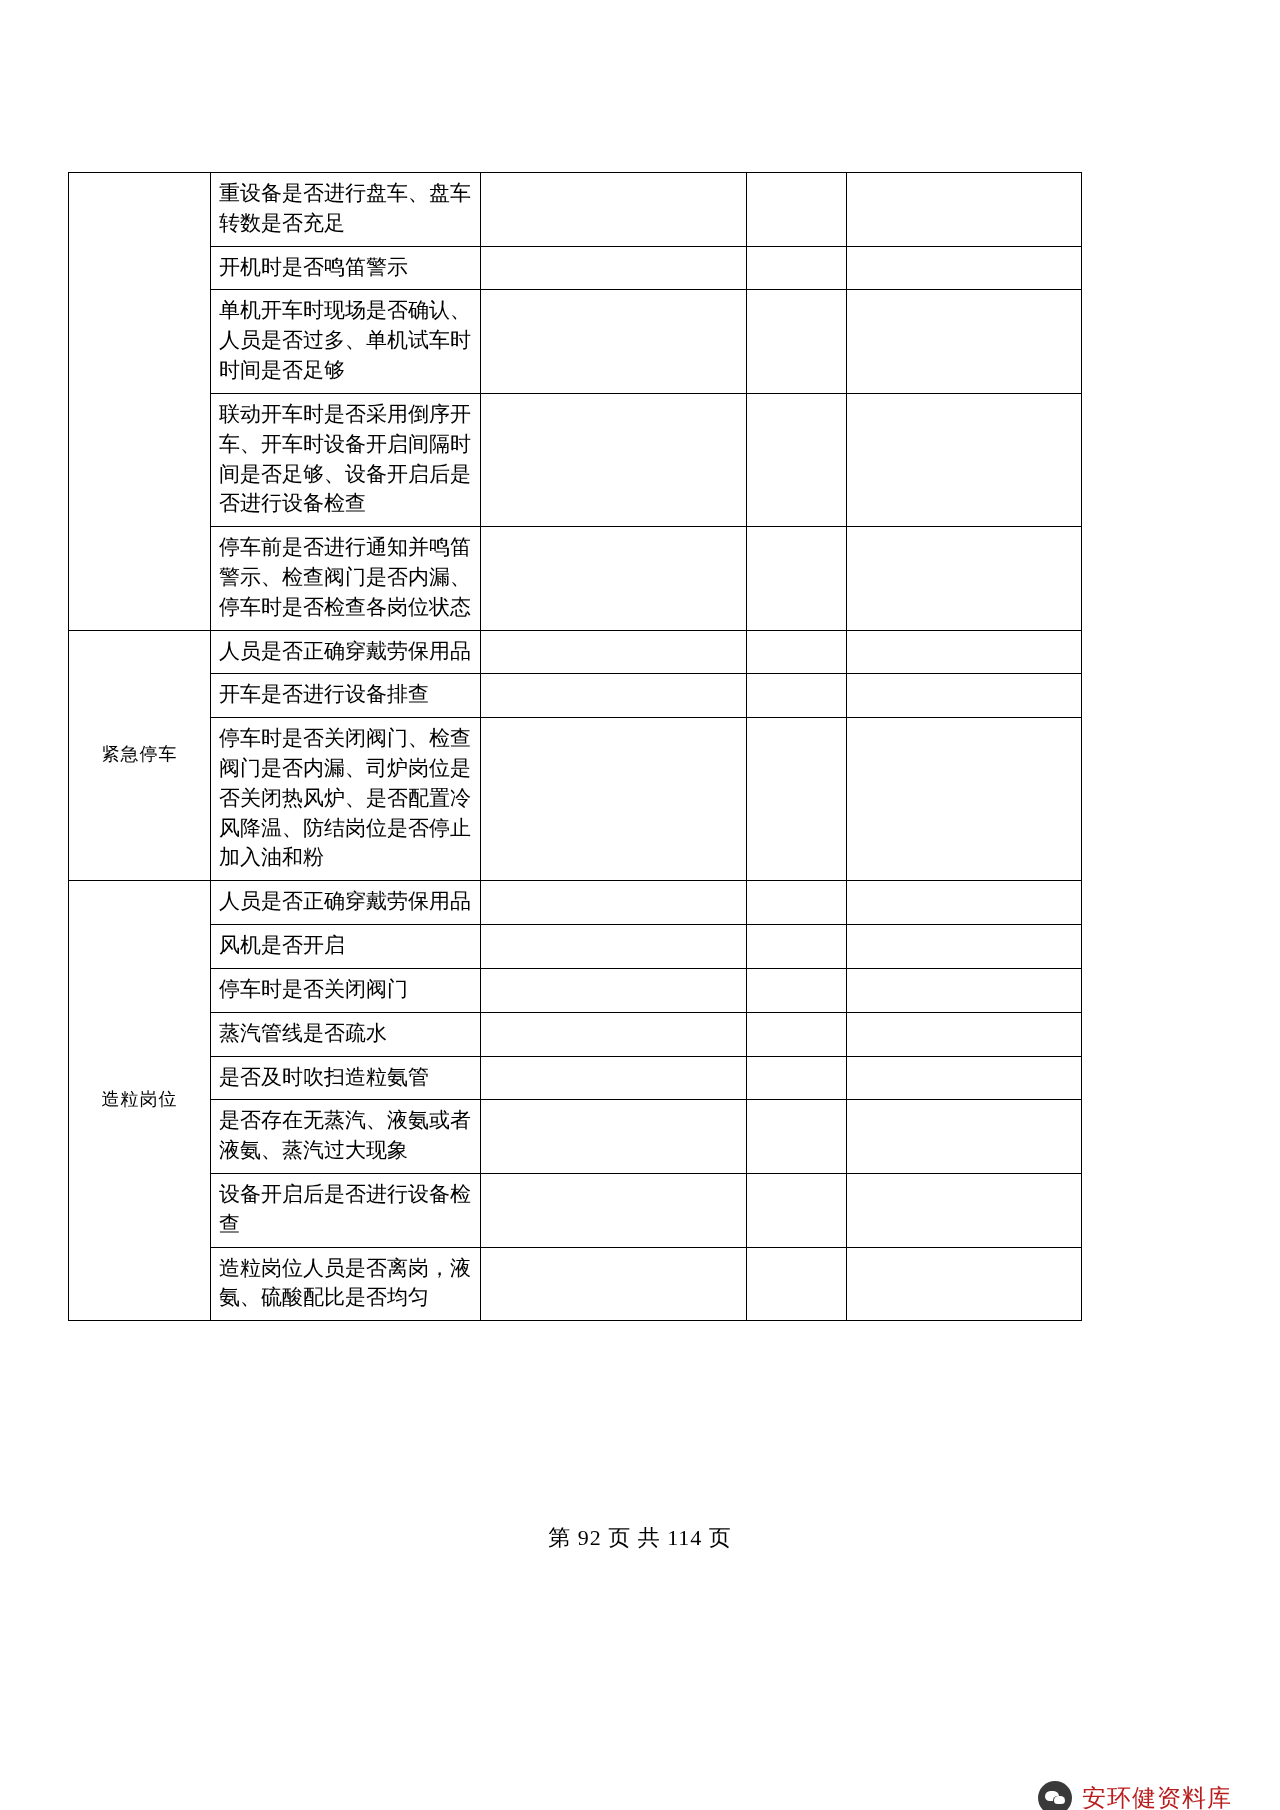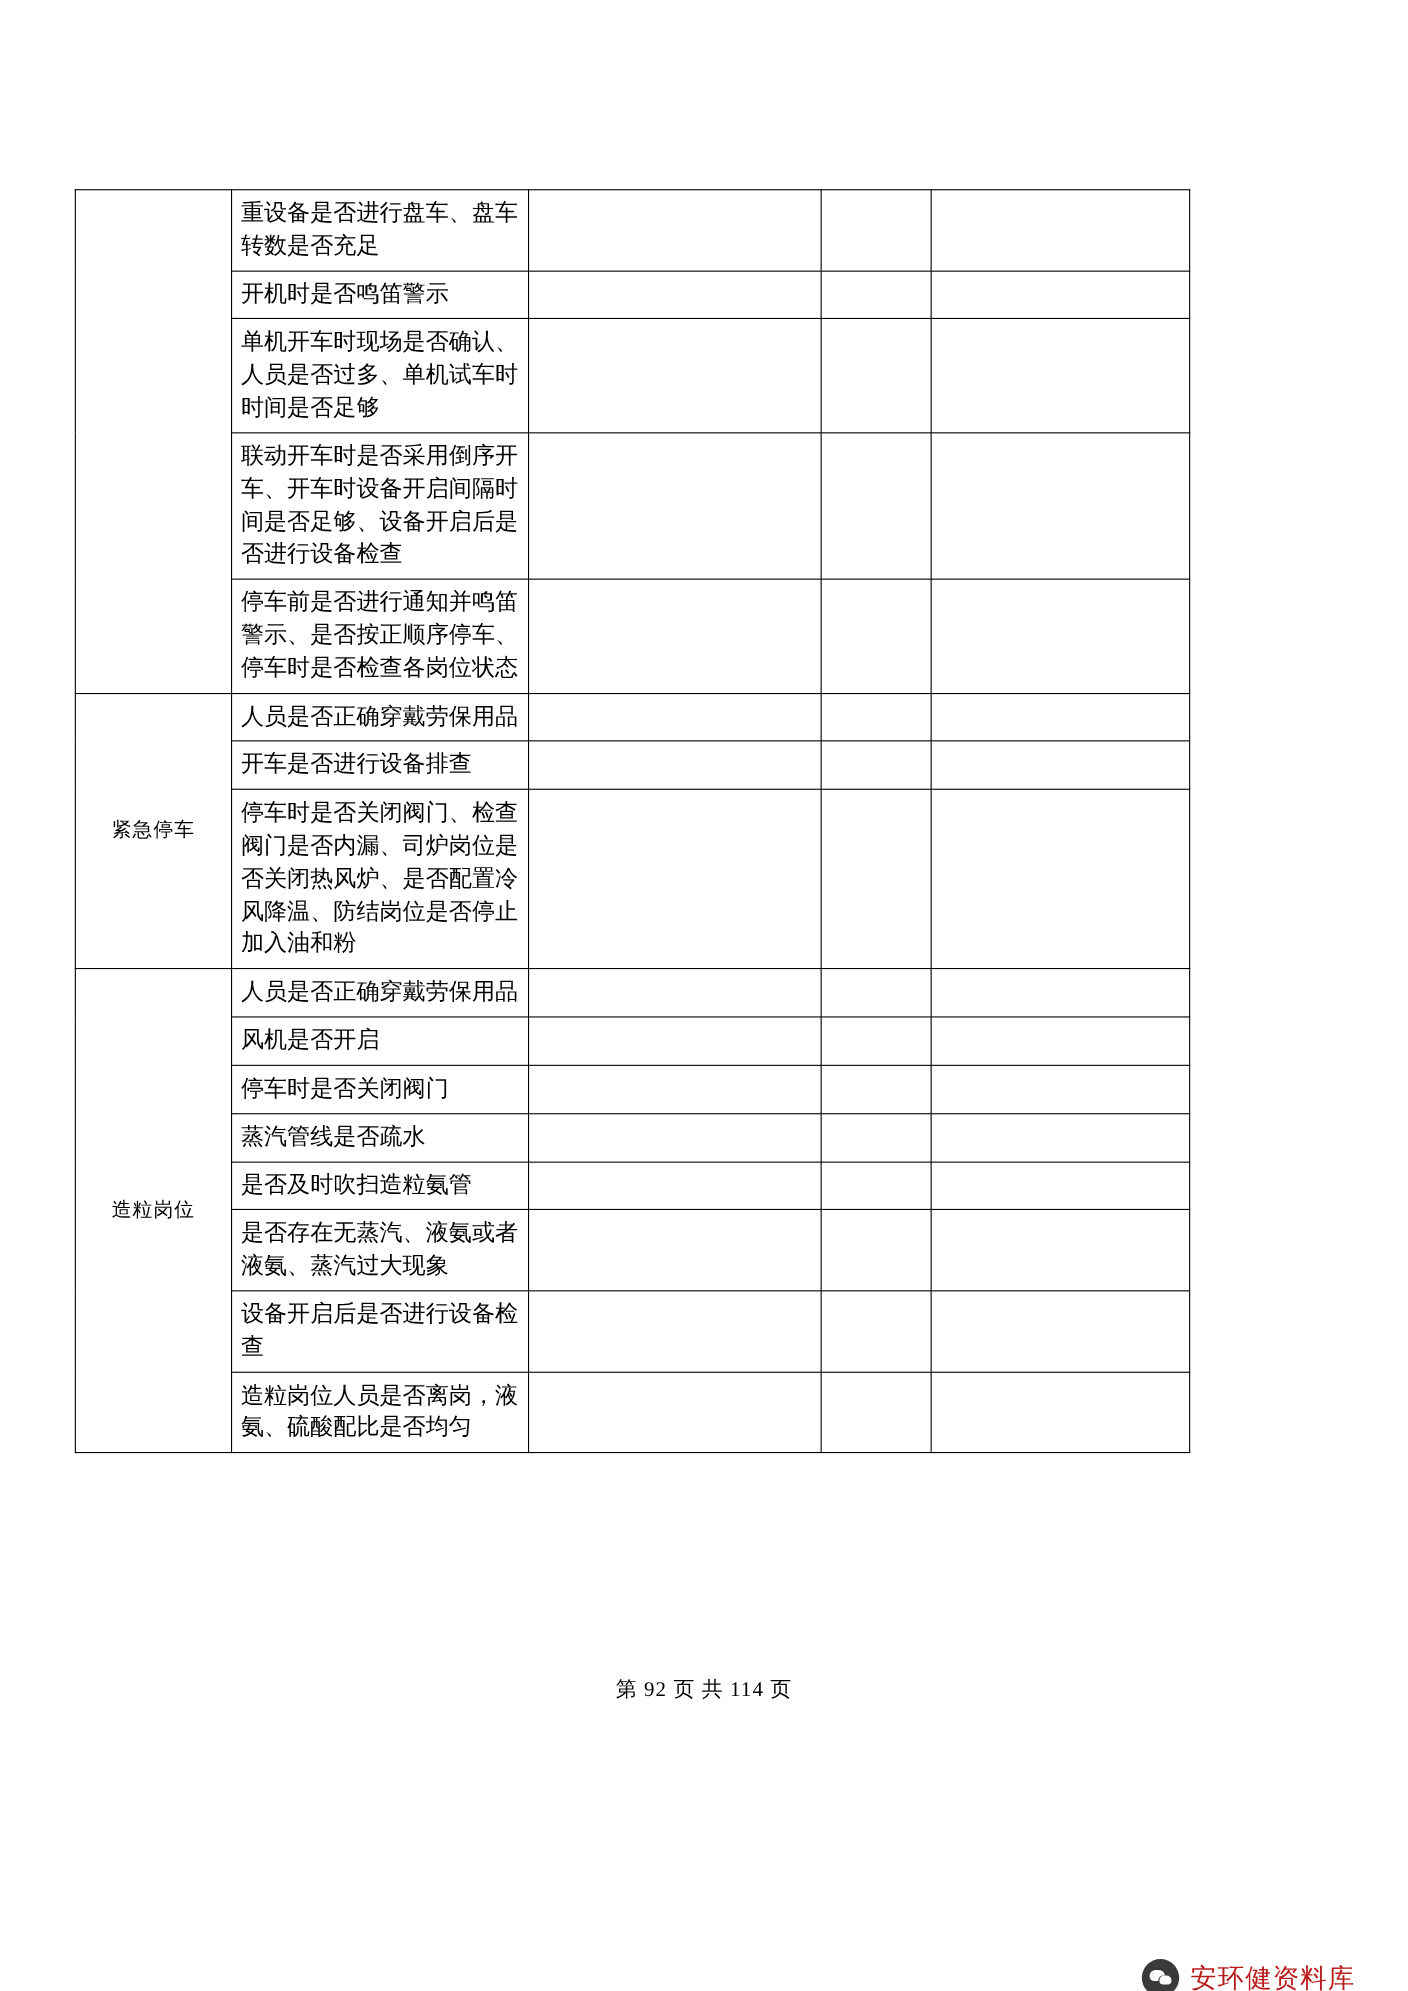"停车前是否进行通知并鸣笛警示、是否按正顺序停车、停车时是否检查各岗位状态" td { text: 是否按正顺序停车 -> 检查阀门是否内漏 }
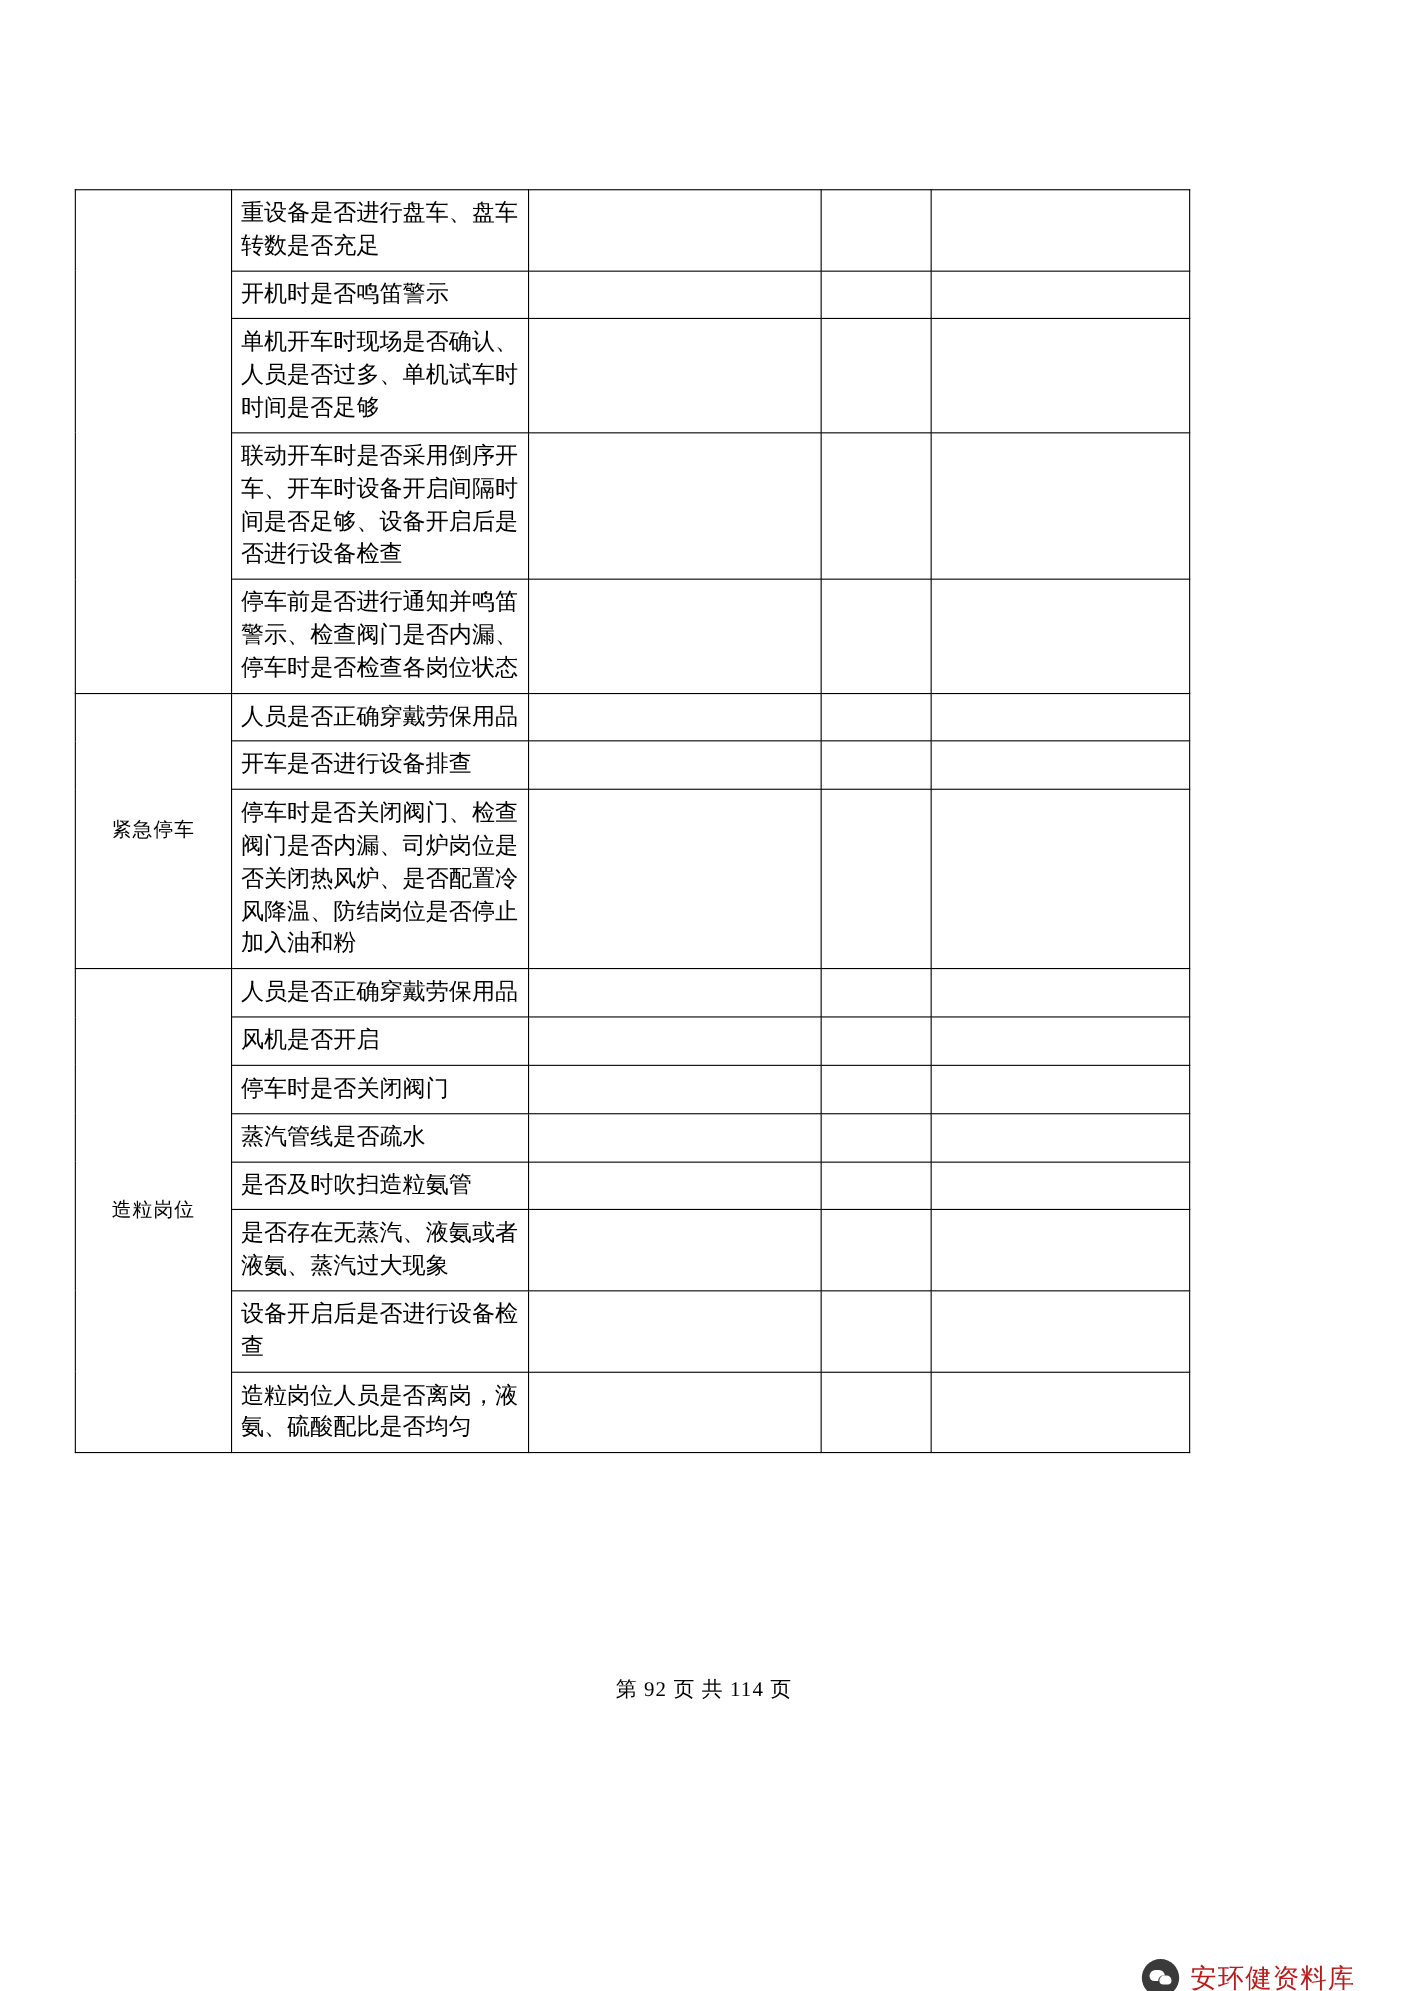"第 92 页 共 114" .footer-page { font-size: 19px -> 22px }
